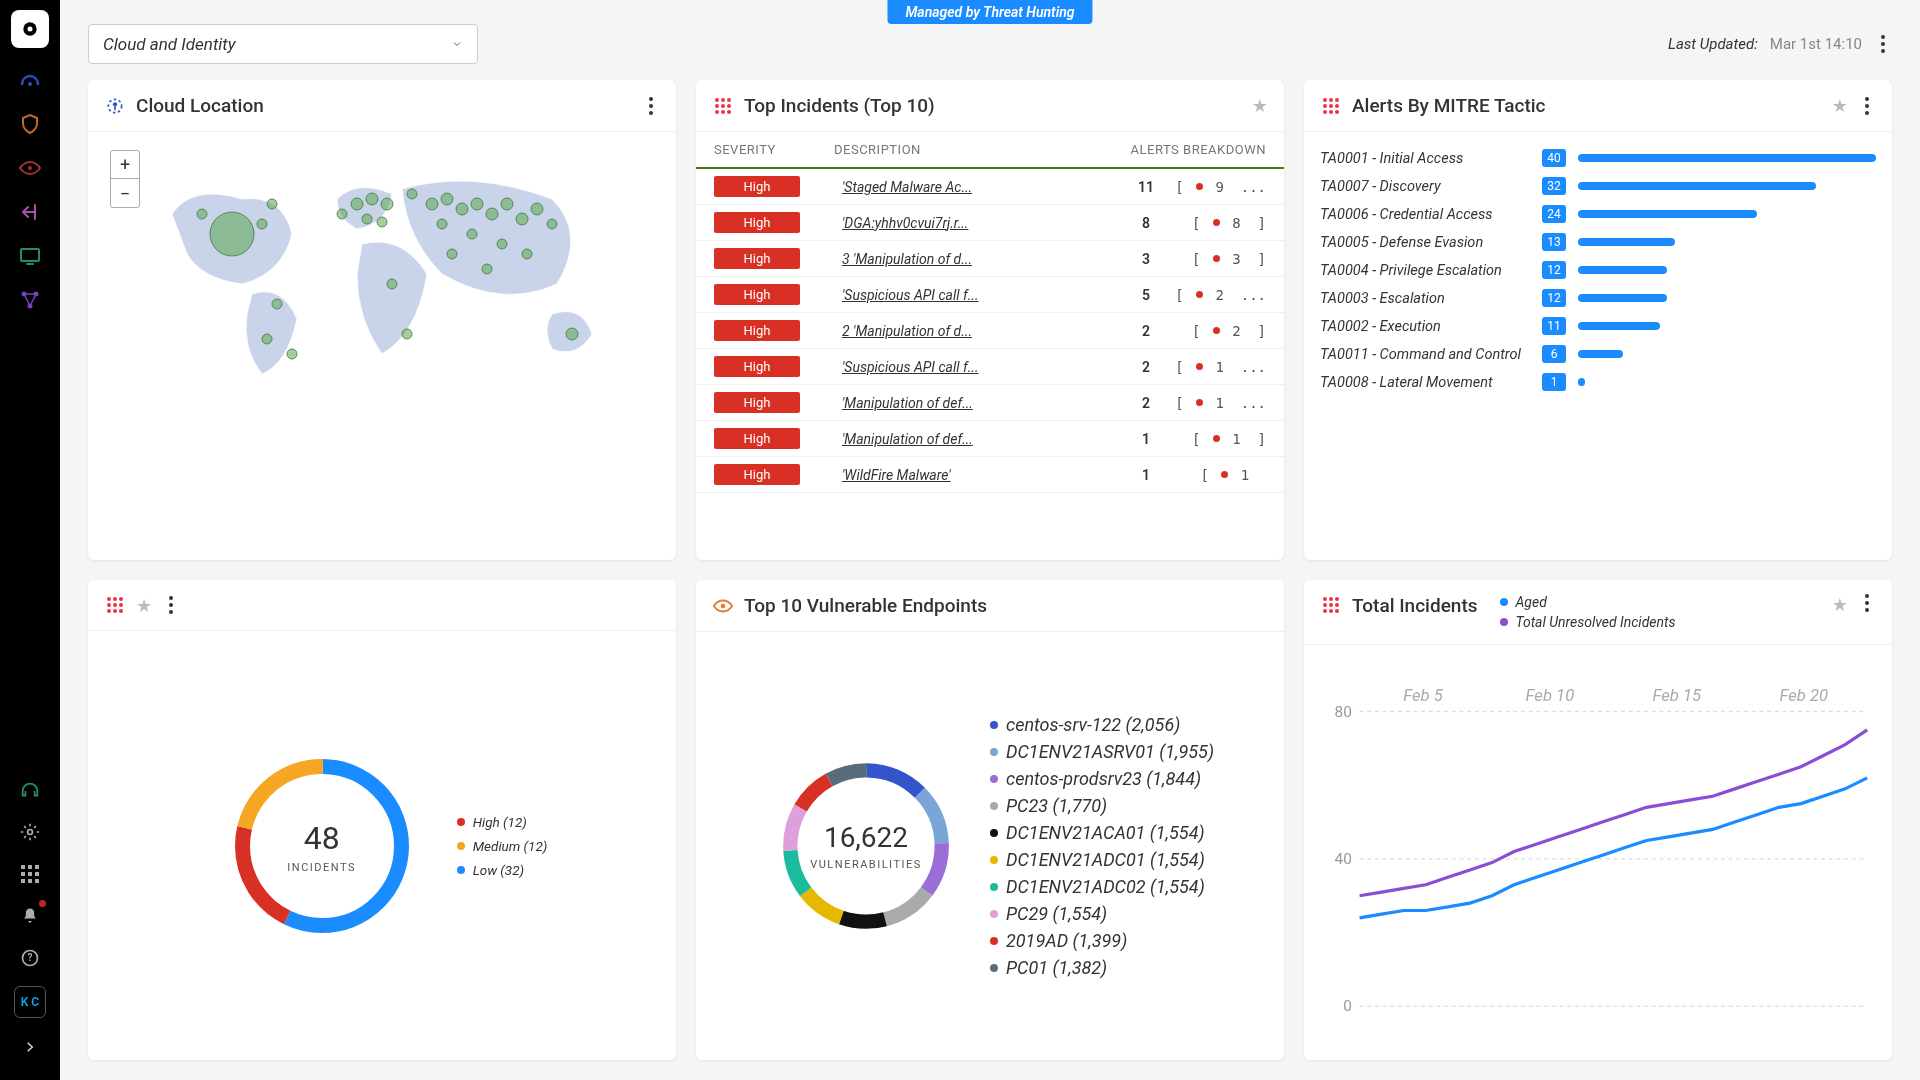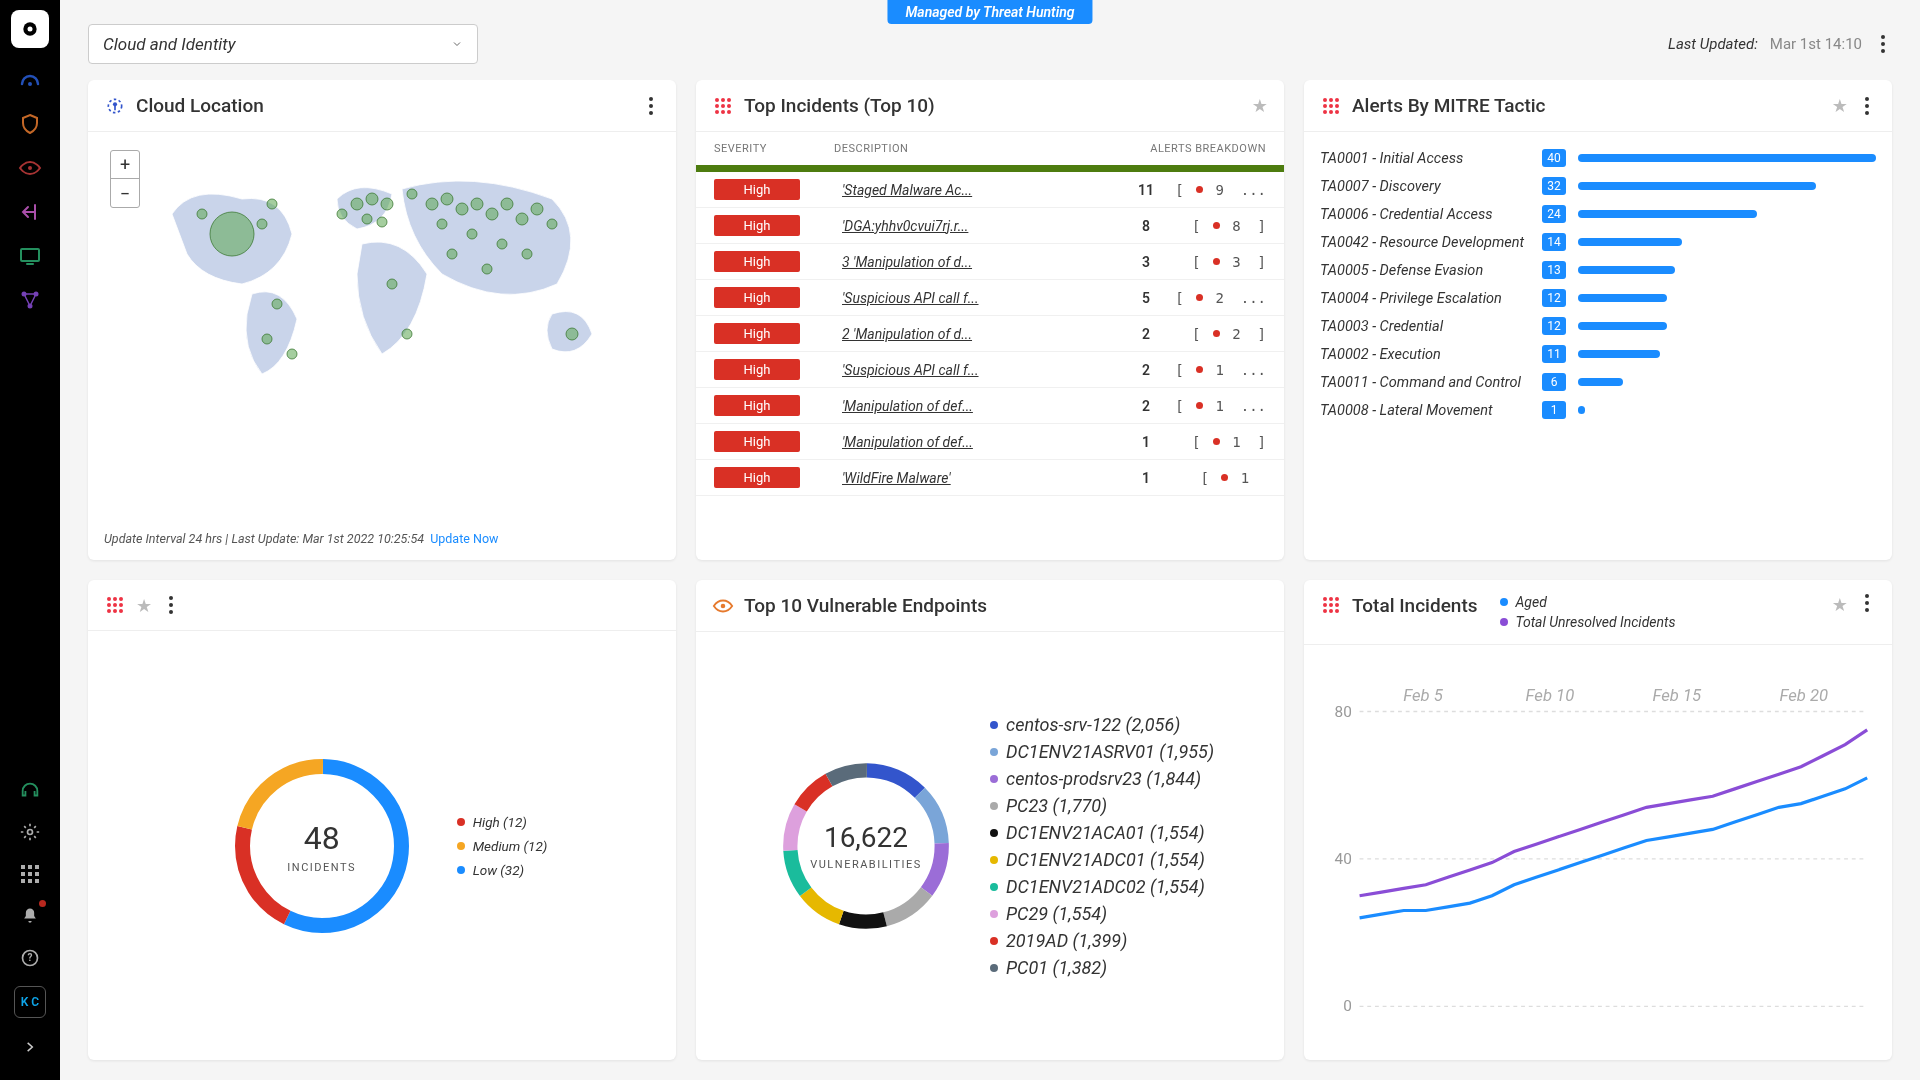"SEVERITY" .tbl-head { border-bottom: 7px solid #4d7c0f -> 2px solid #4d7c0f; font-size: 11px -> 13px }
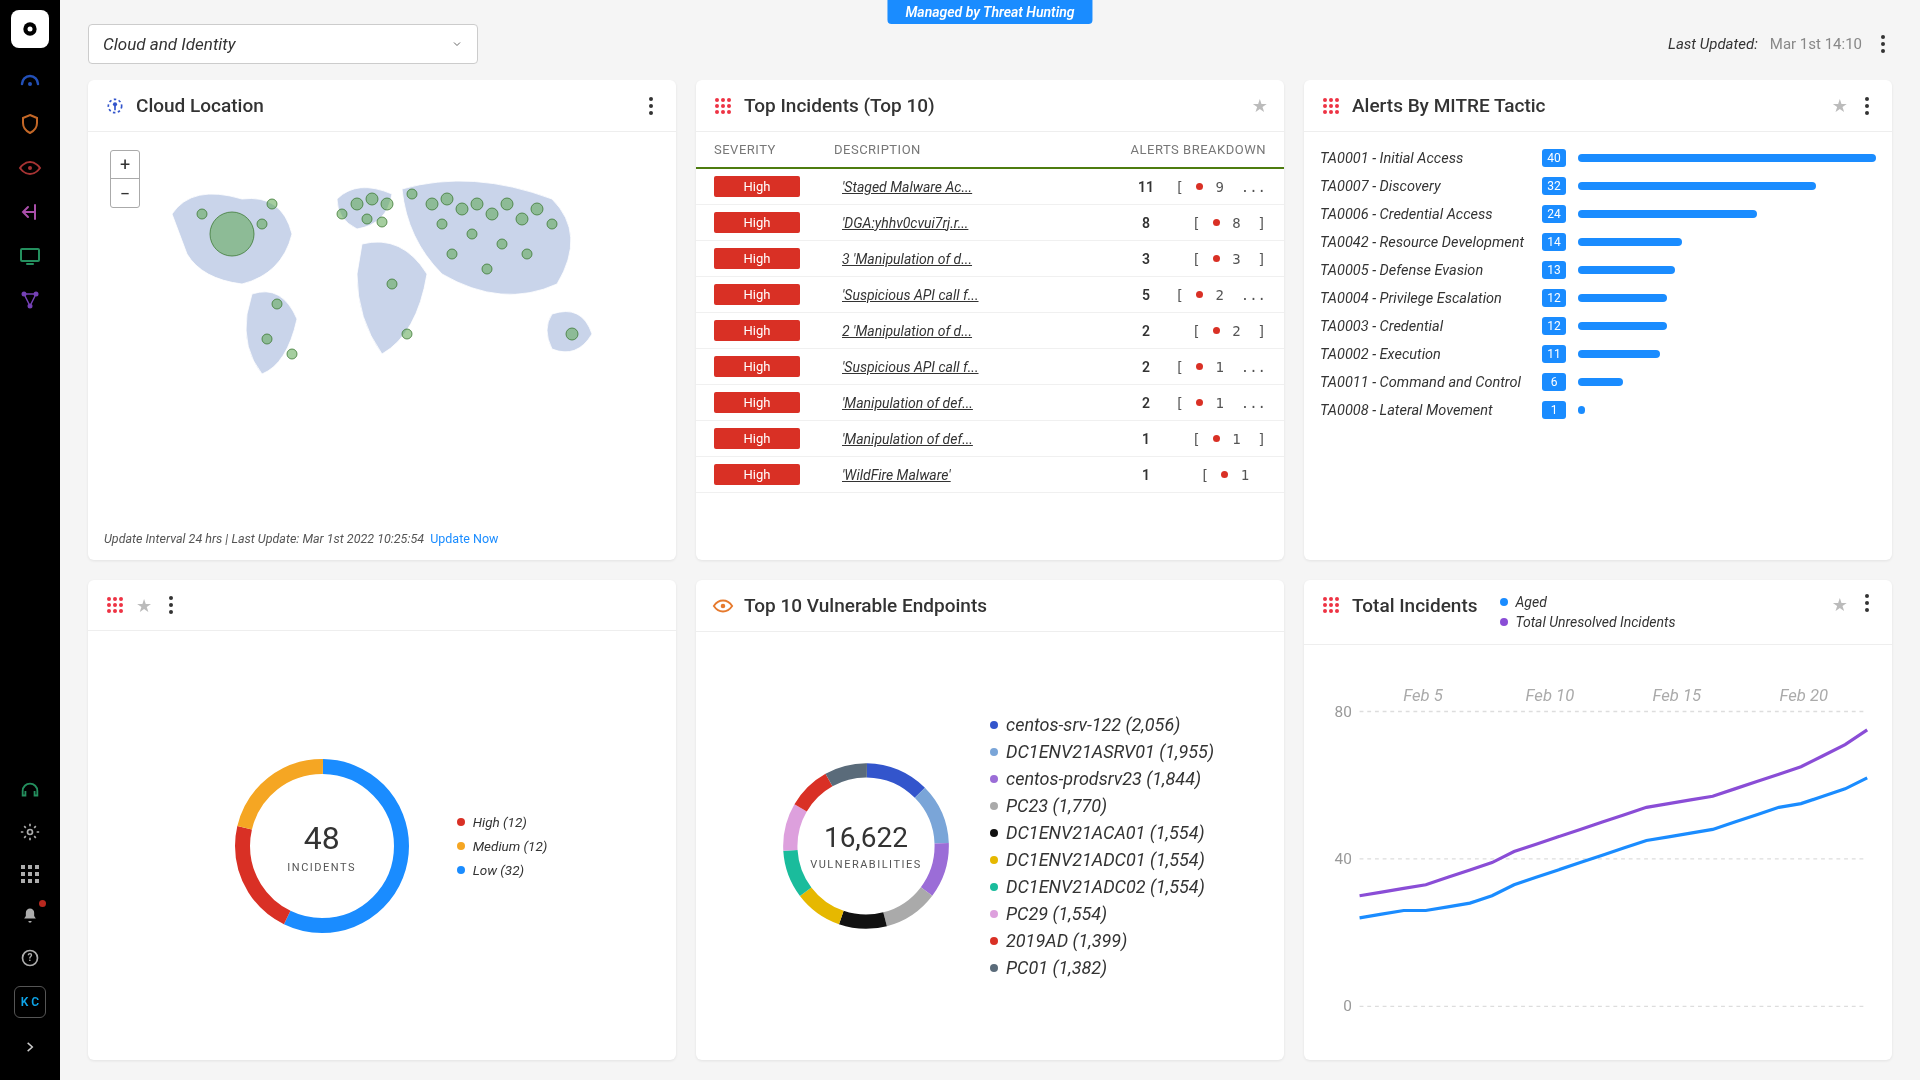"TA0042 - Resource Development" div.mitre-row { html: <div> <div>TA0042 - Resource Development</div> <div>14</div> <div> <div></div> </div> </div> -> none }
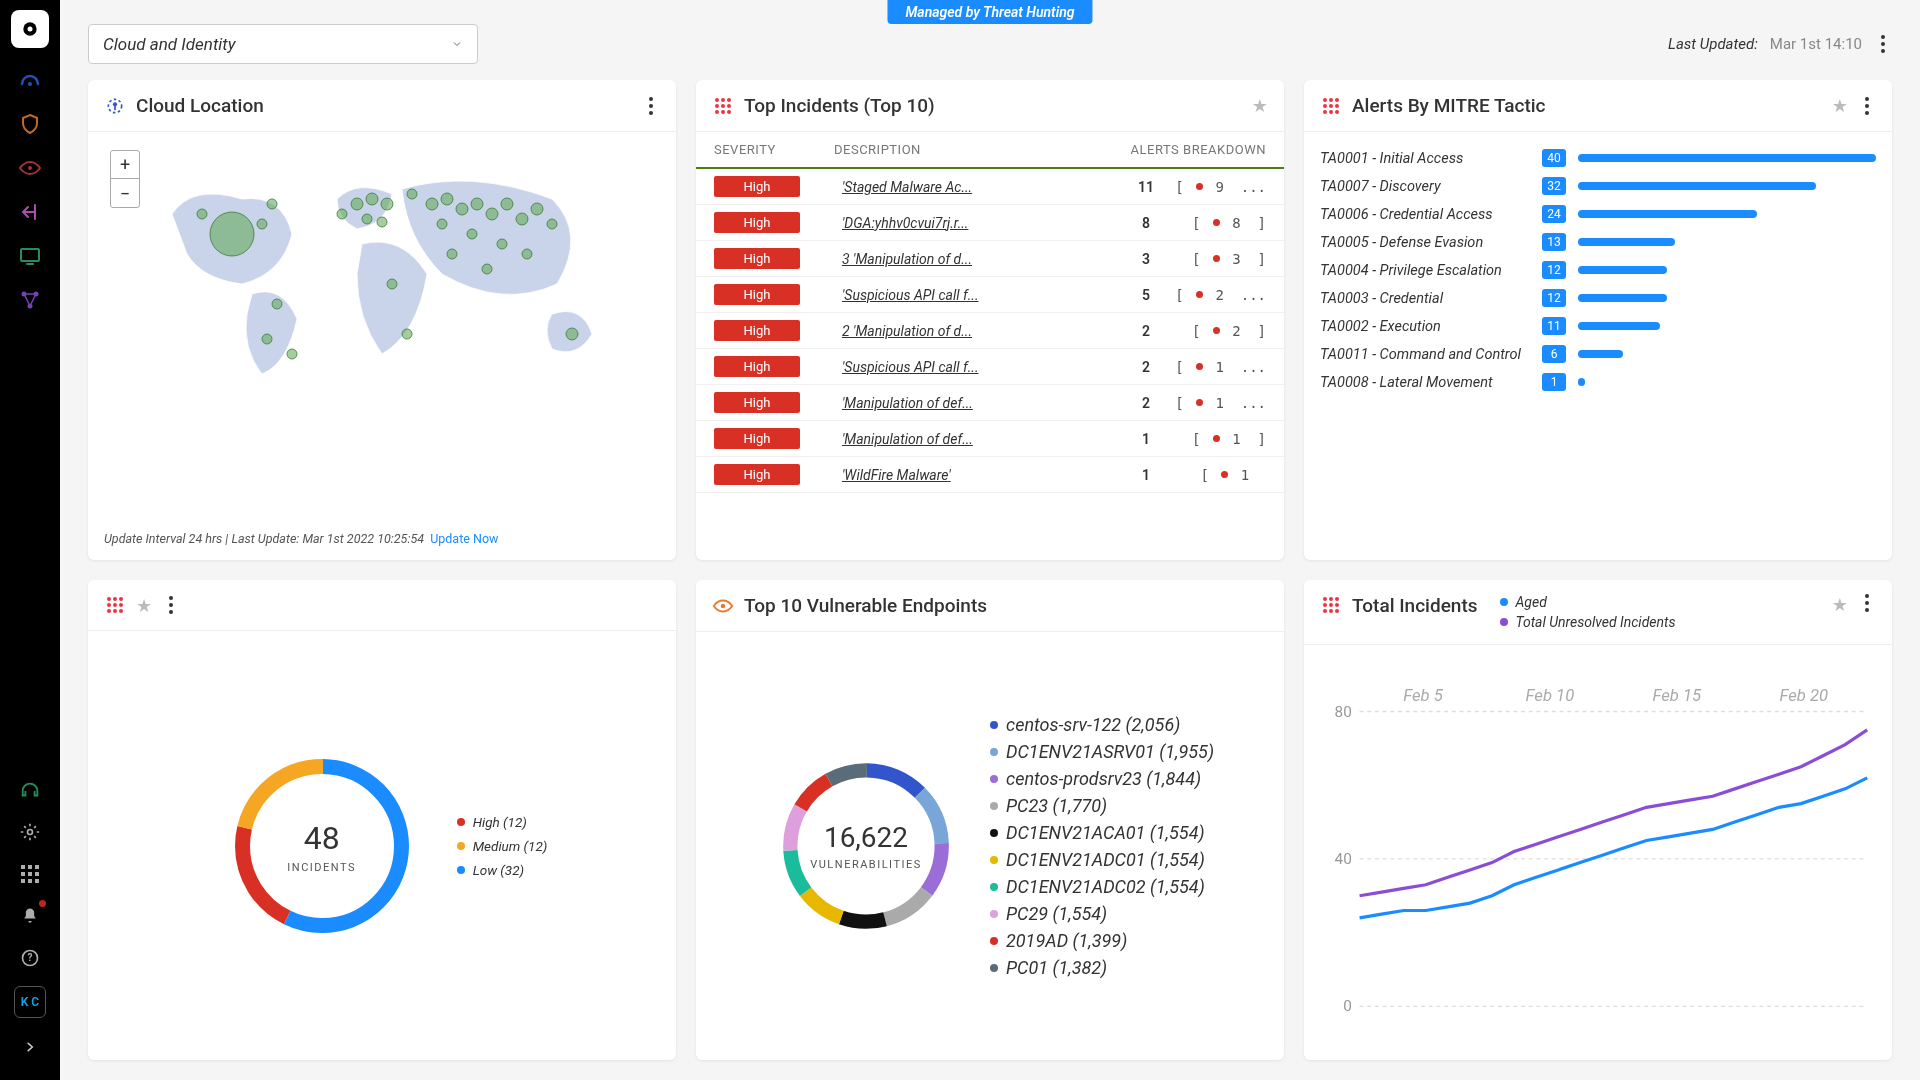"TA0003 - Credential" div.mitre-label { text: Credential -> Escalation }
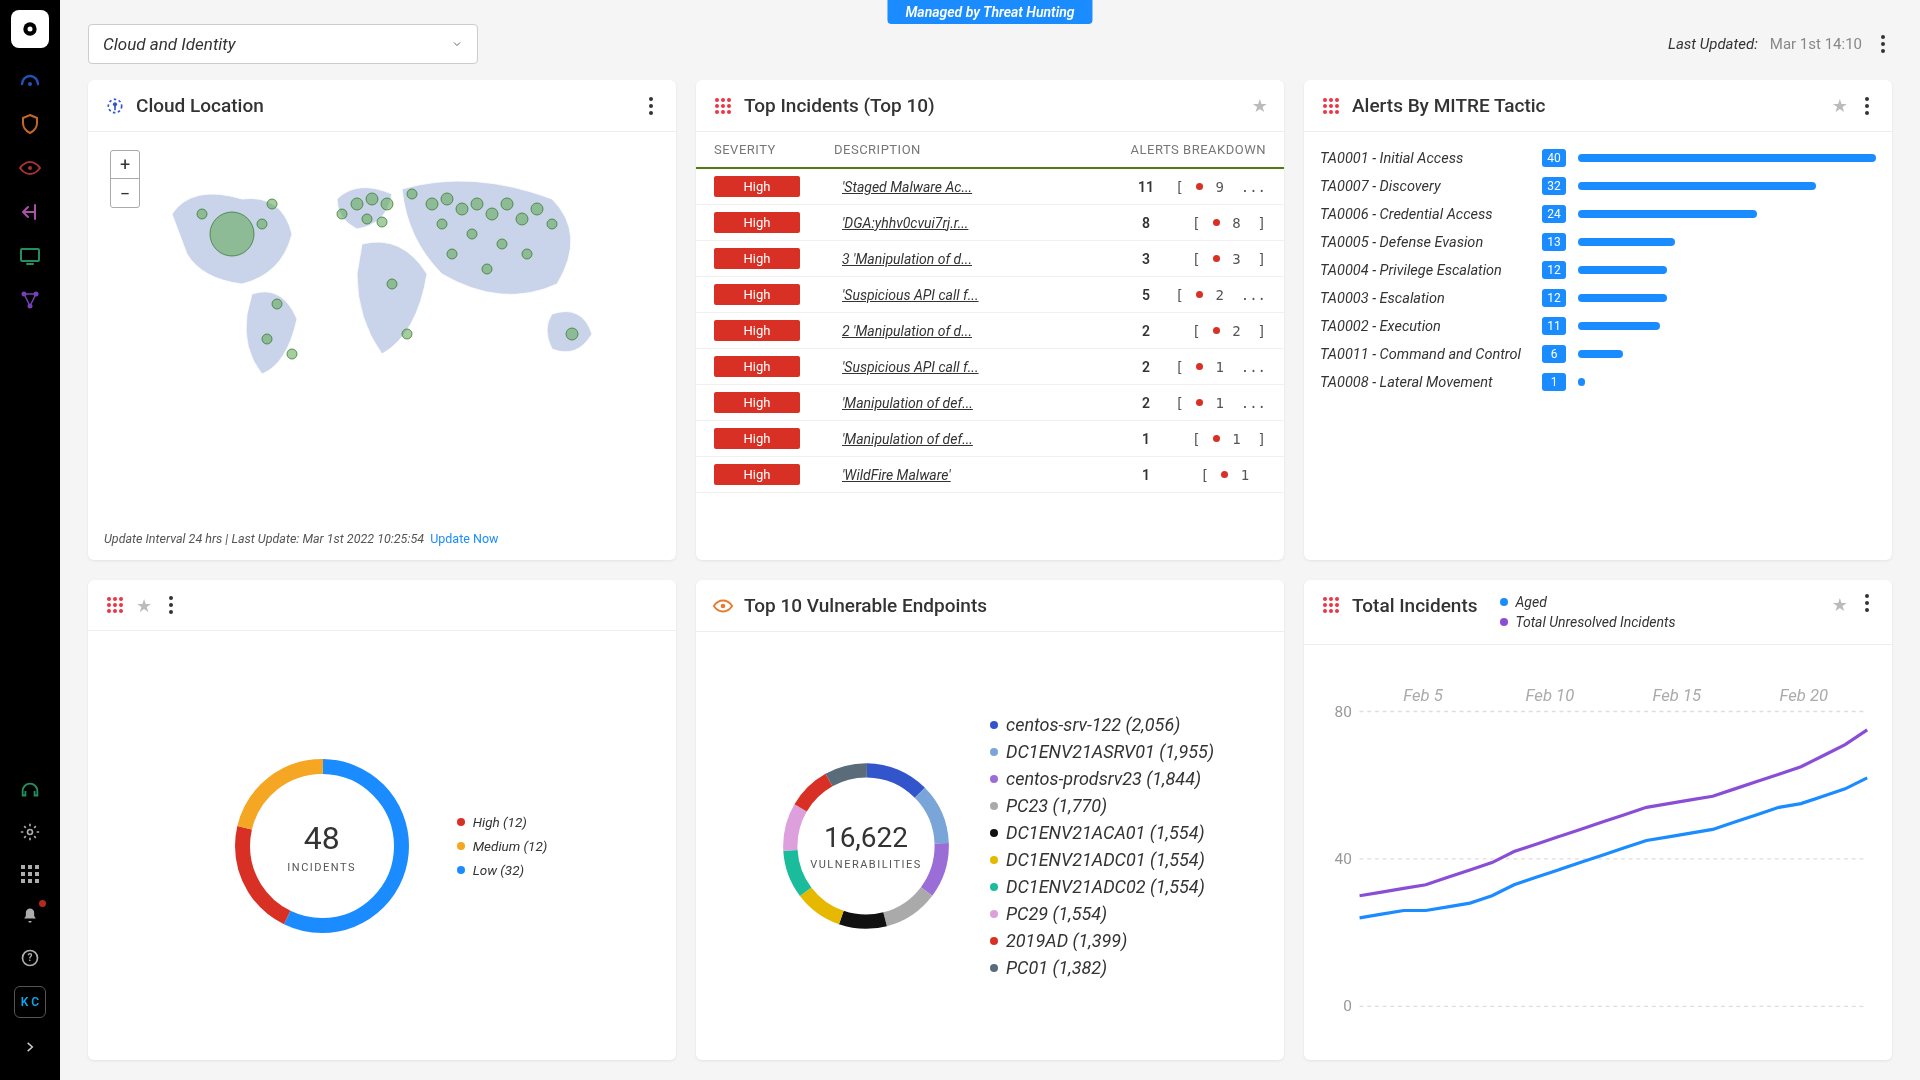"Update Interval 24 hrs |" div.map-footer { html: <div> <span>Update Interval 24 hrs | Last Update: Mar 1st 2022 10:25:54</span>&nbsp;&nbsp;<a>Update Now</a> </div> -> none }
